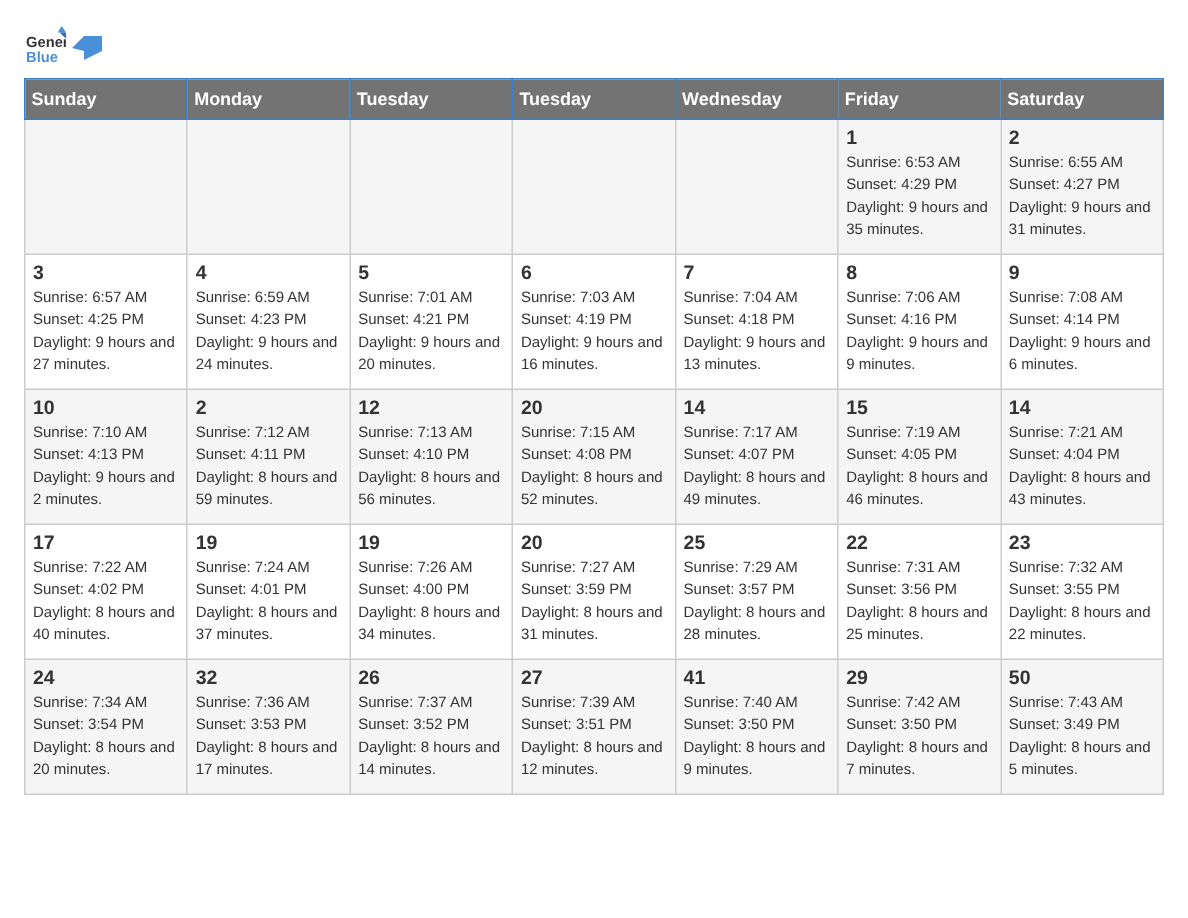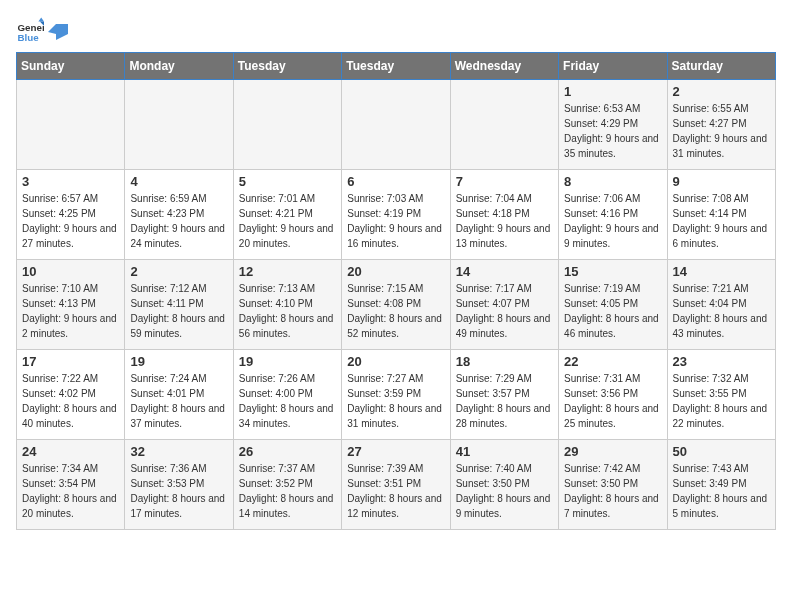"18" span.day-number { text: 18 -> 25 }
